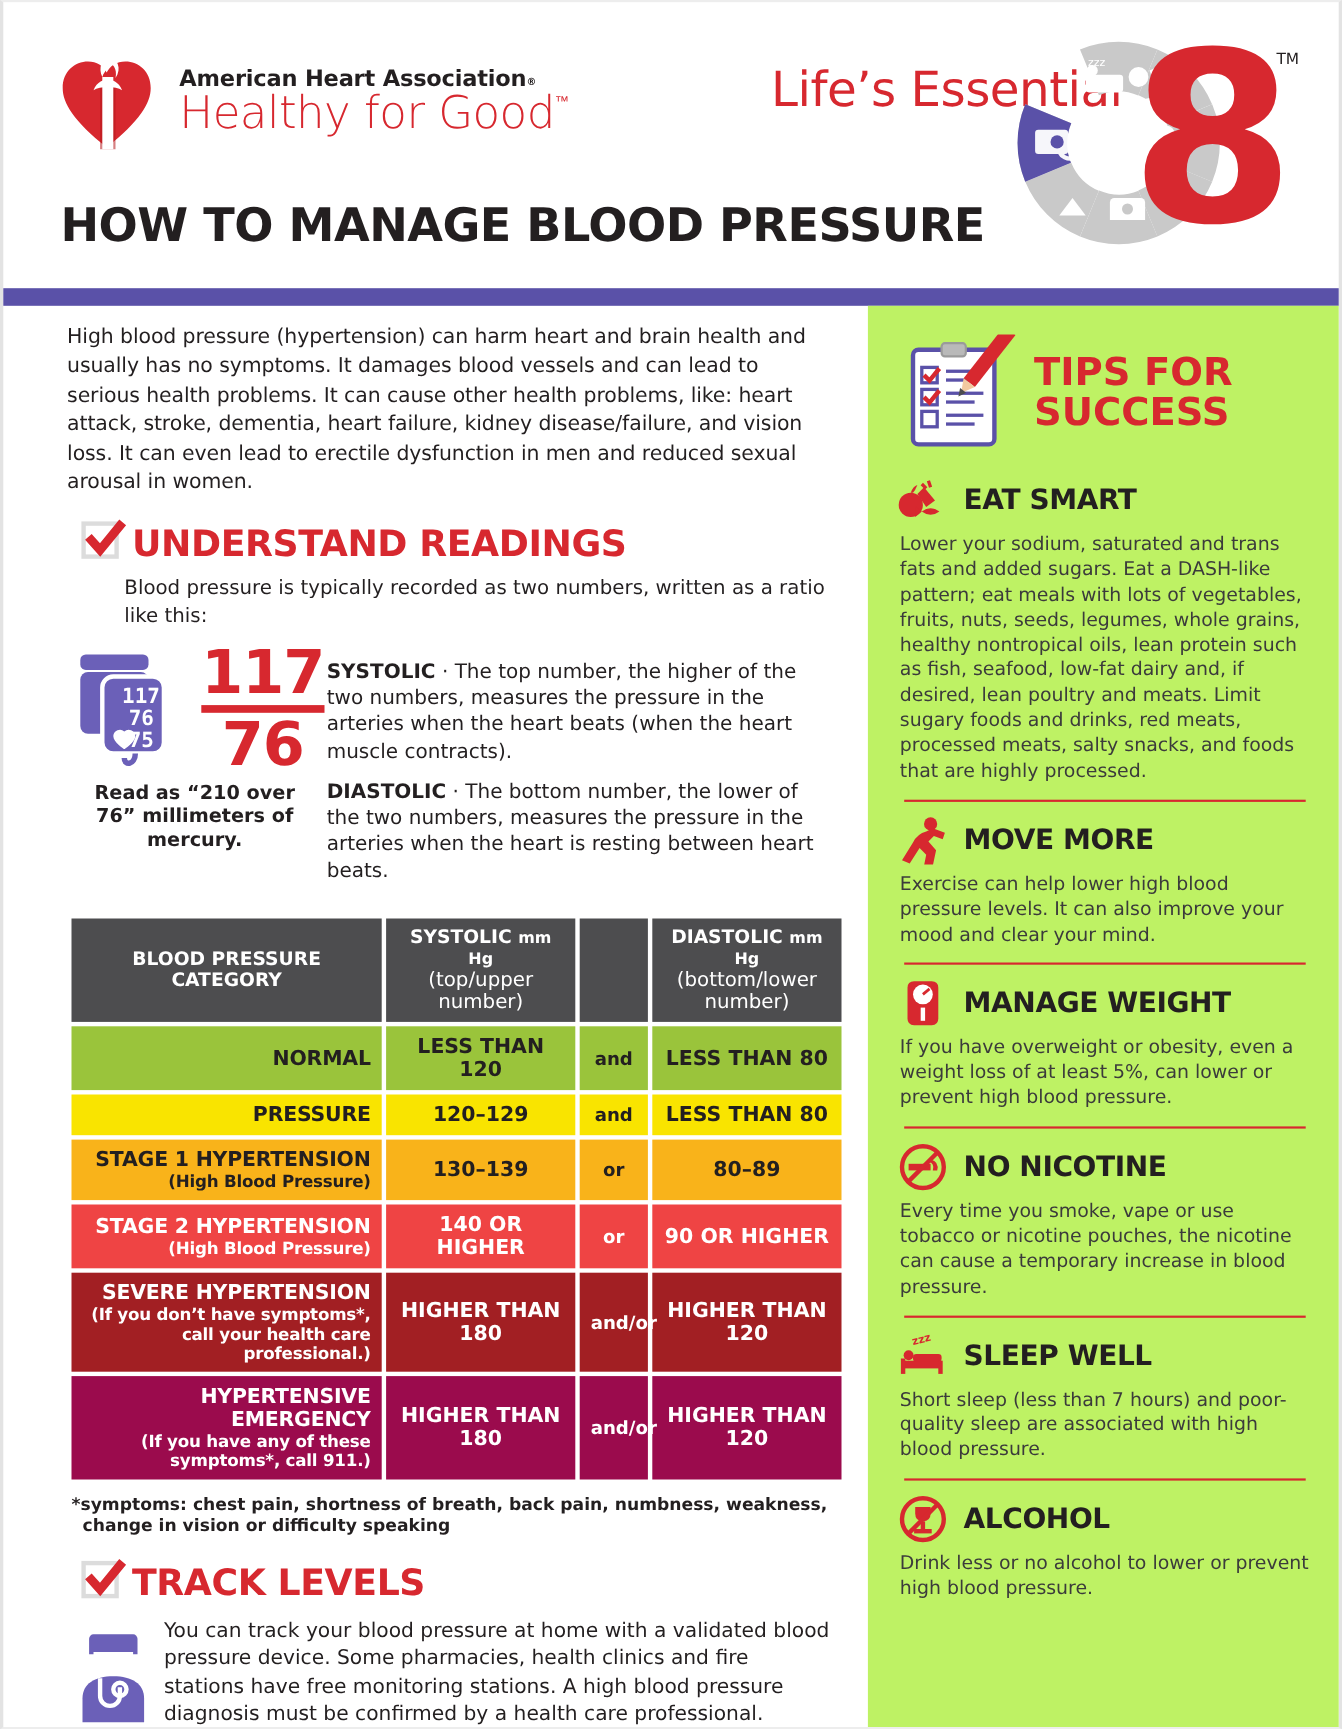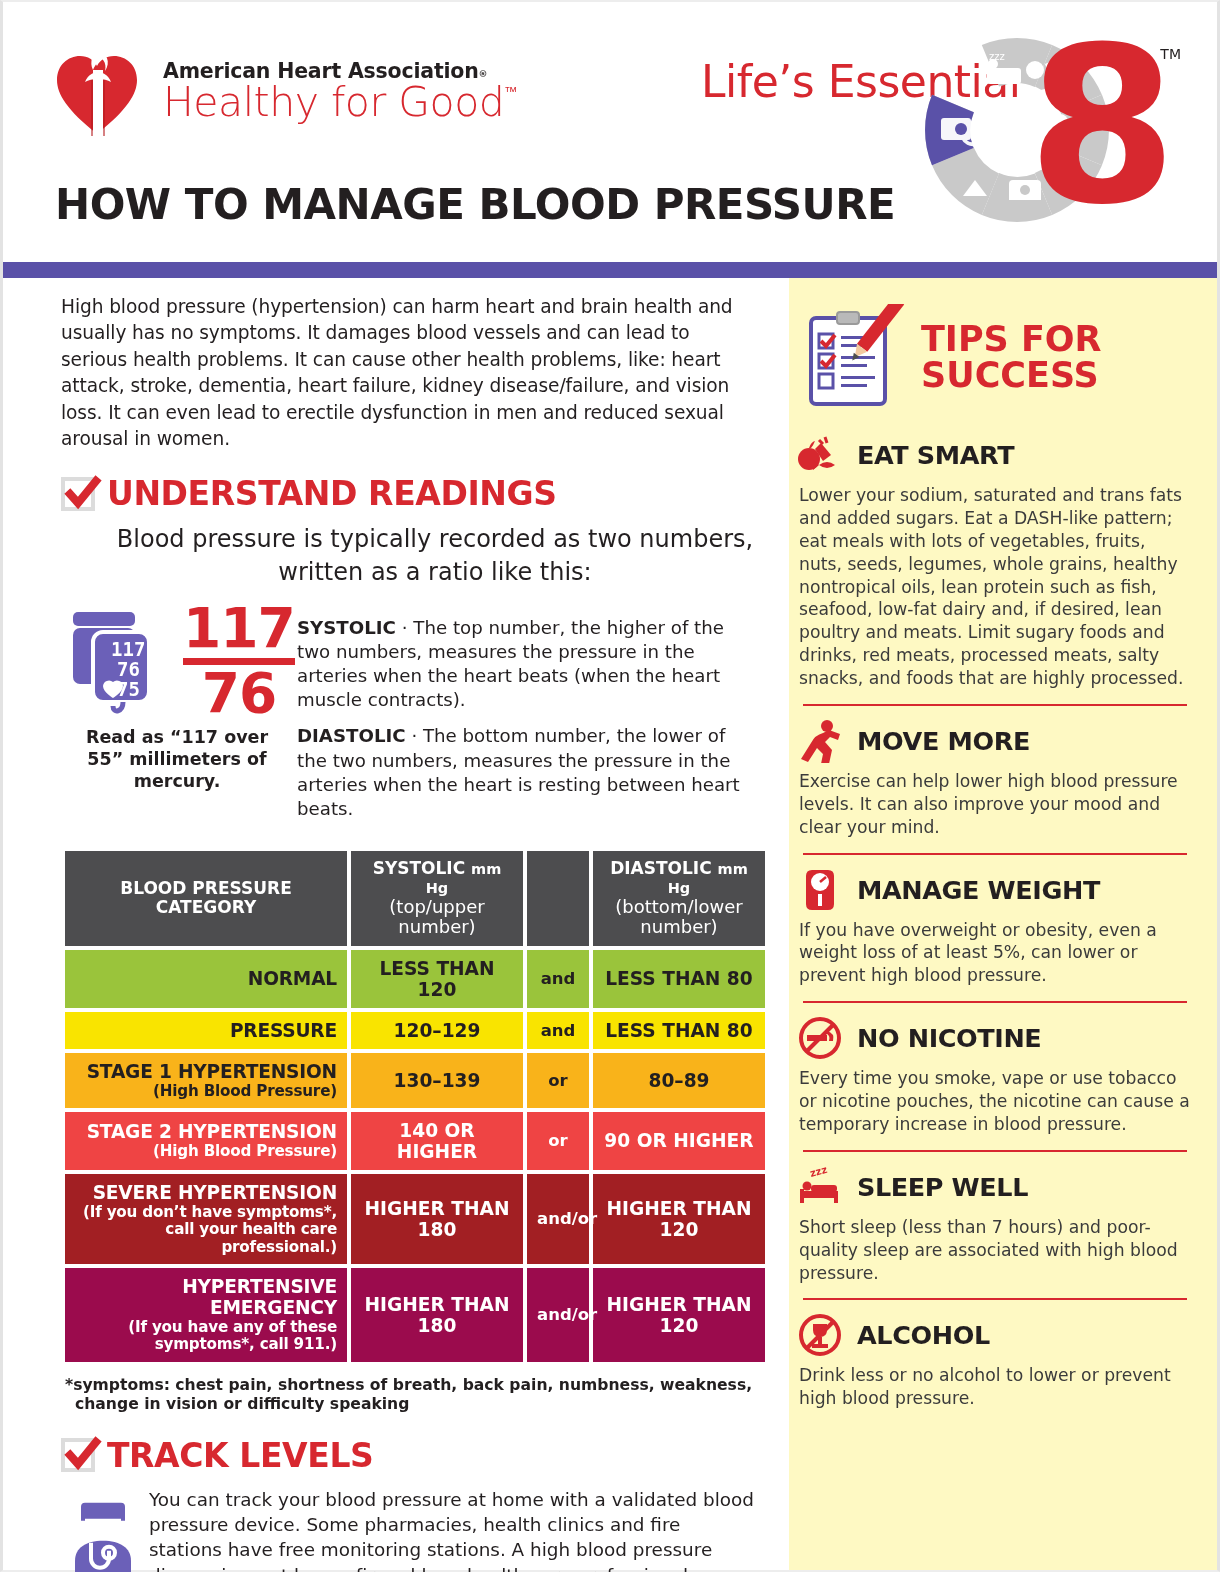"TIPS FOR" .right-col { background: #fef9c3 -> #bef264; padding: 26px 24px 0 8px -> 26px 24px 0 27px }
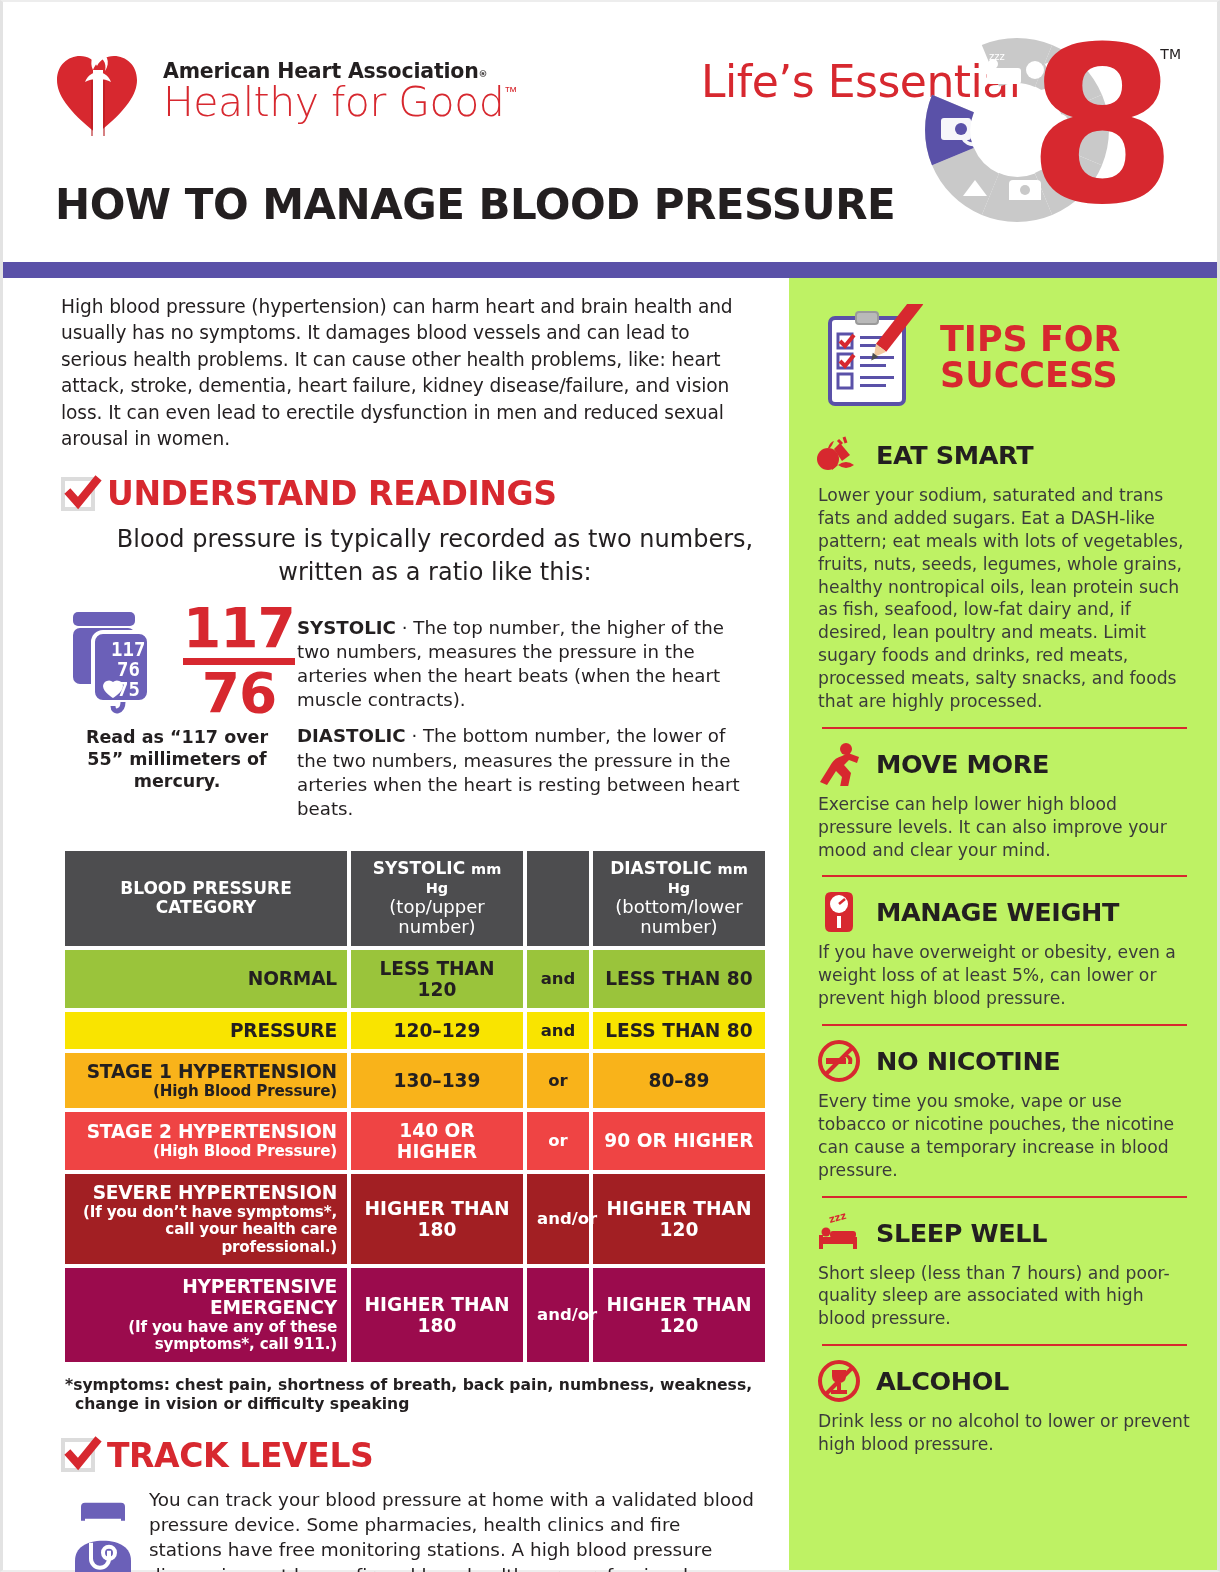"UNDERSTAND READINGS" .sec-head { align-items: center -> none; margin-left: none -> 13px }
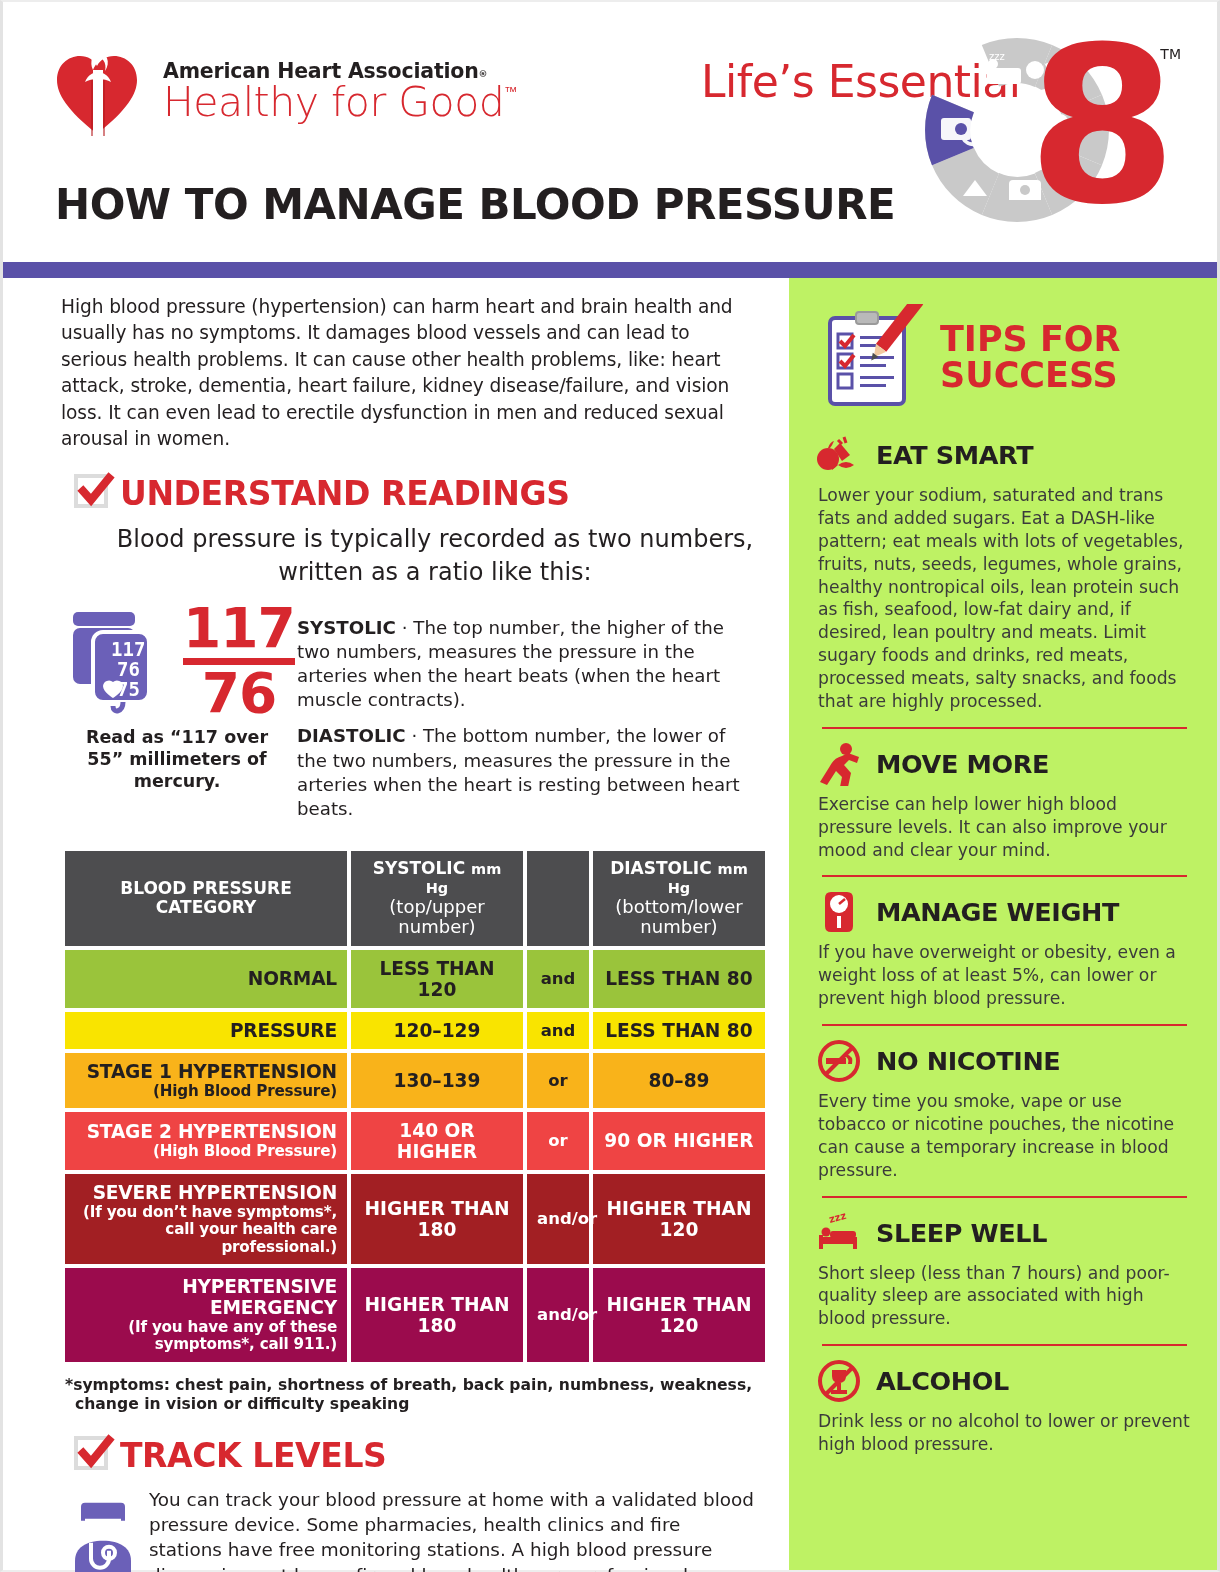"Blood pressure is typically recorded" .sub-para { font-size: 24px -> 18px; text-align: center -> none }
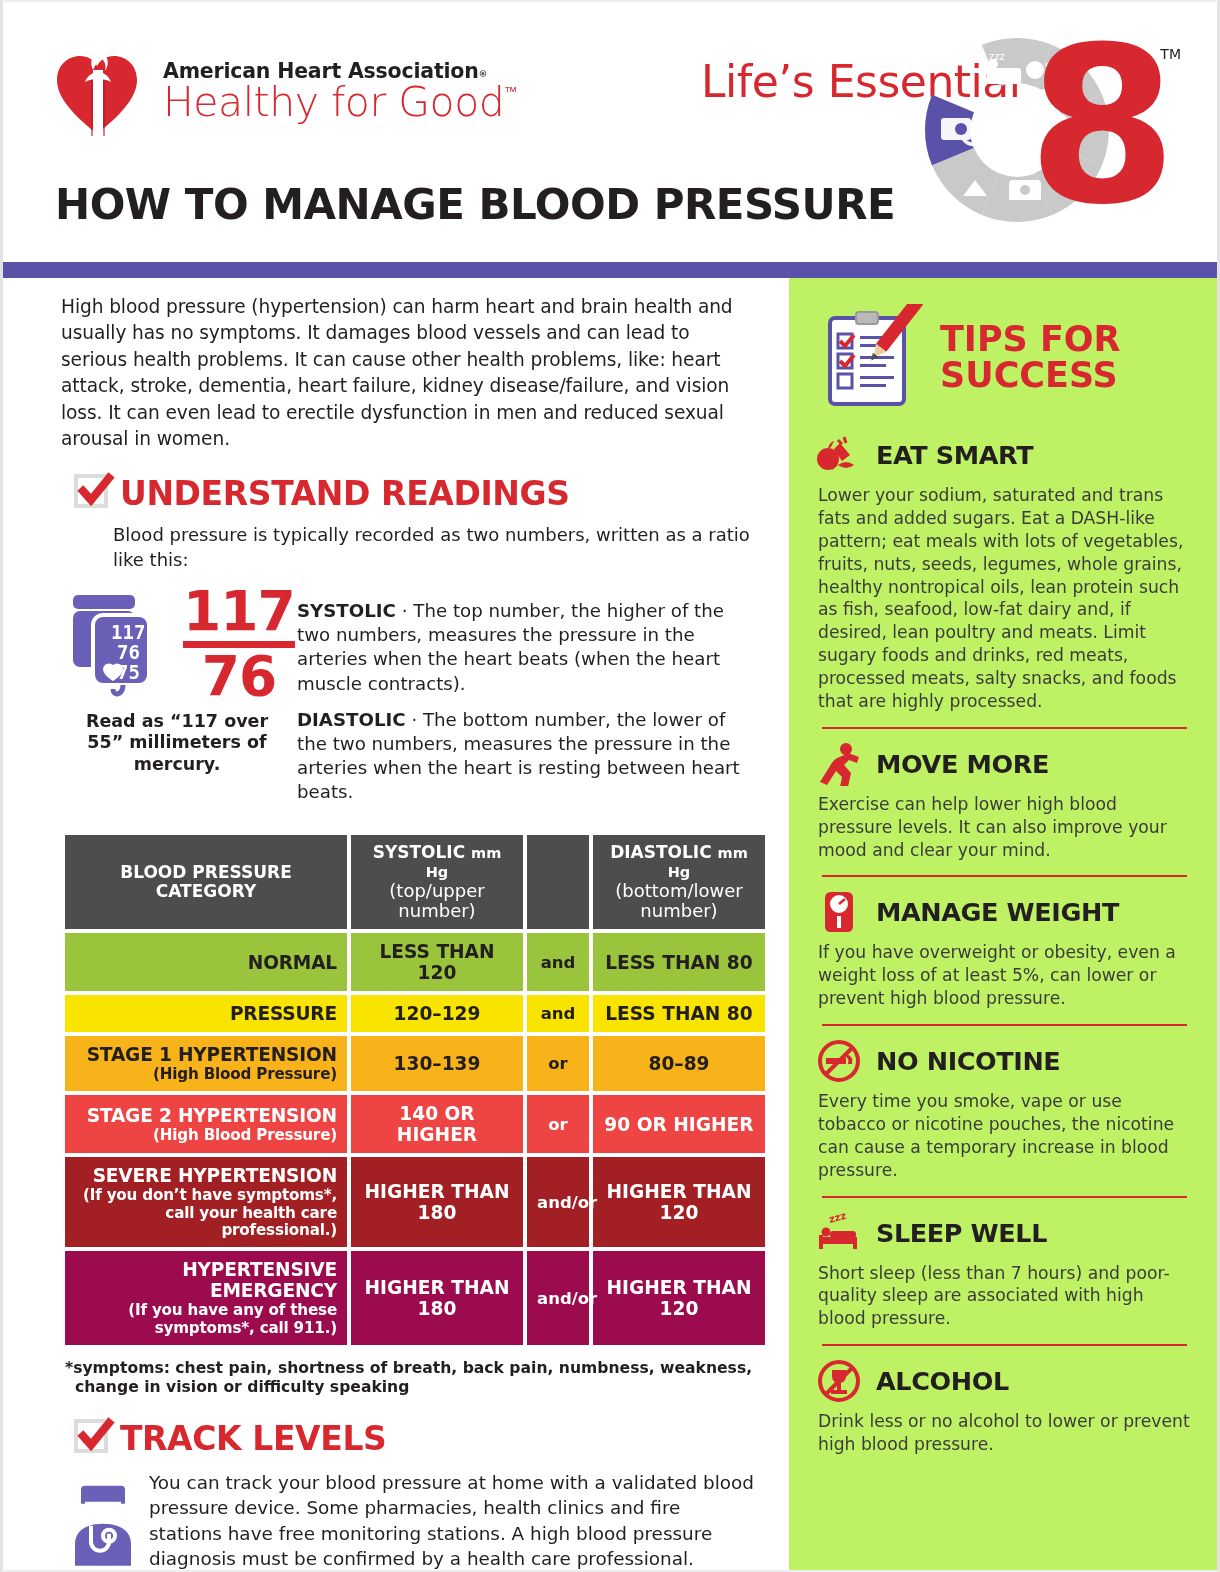"Read as “117 over 55”" div.read-as { text: 117 over 55 -> 210 over 76 }
